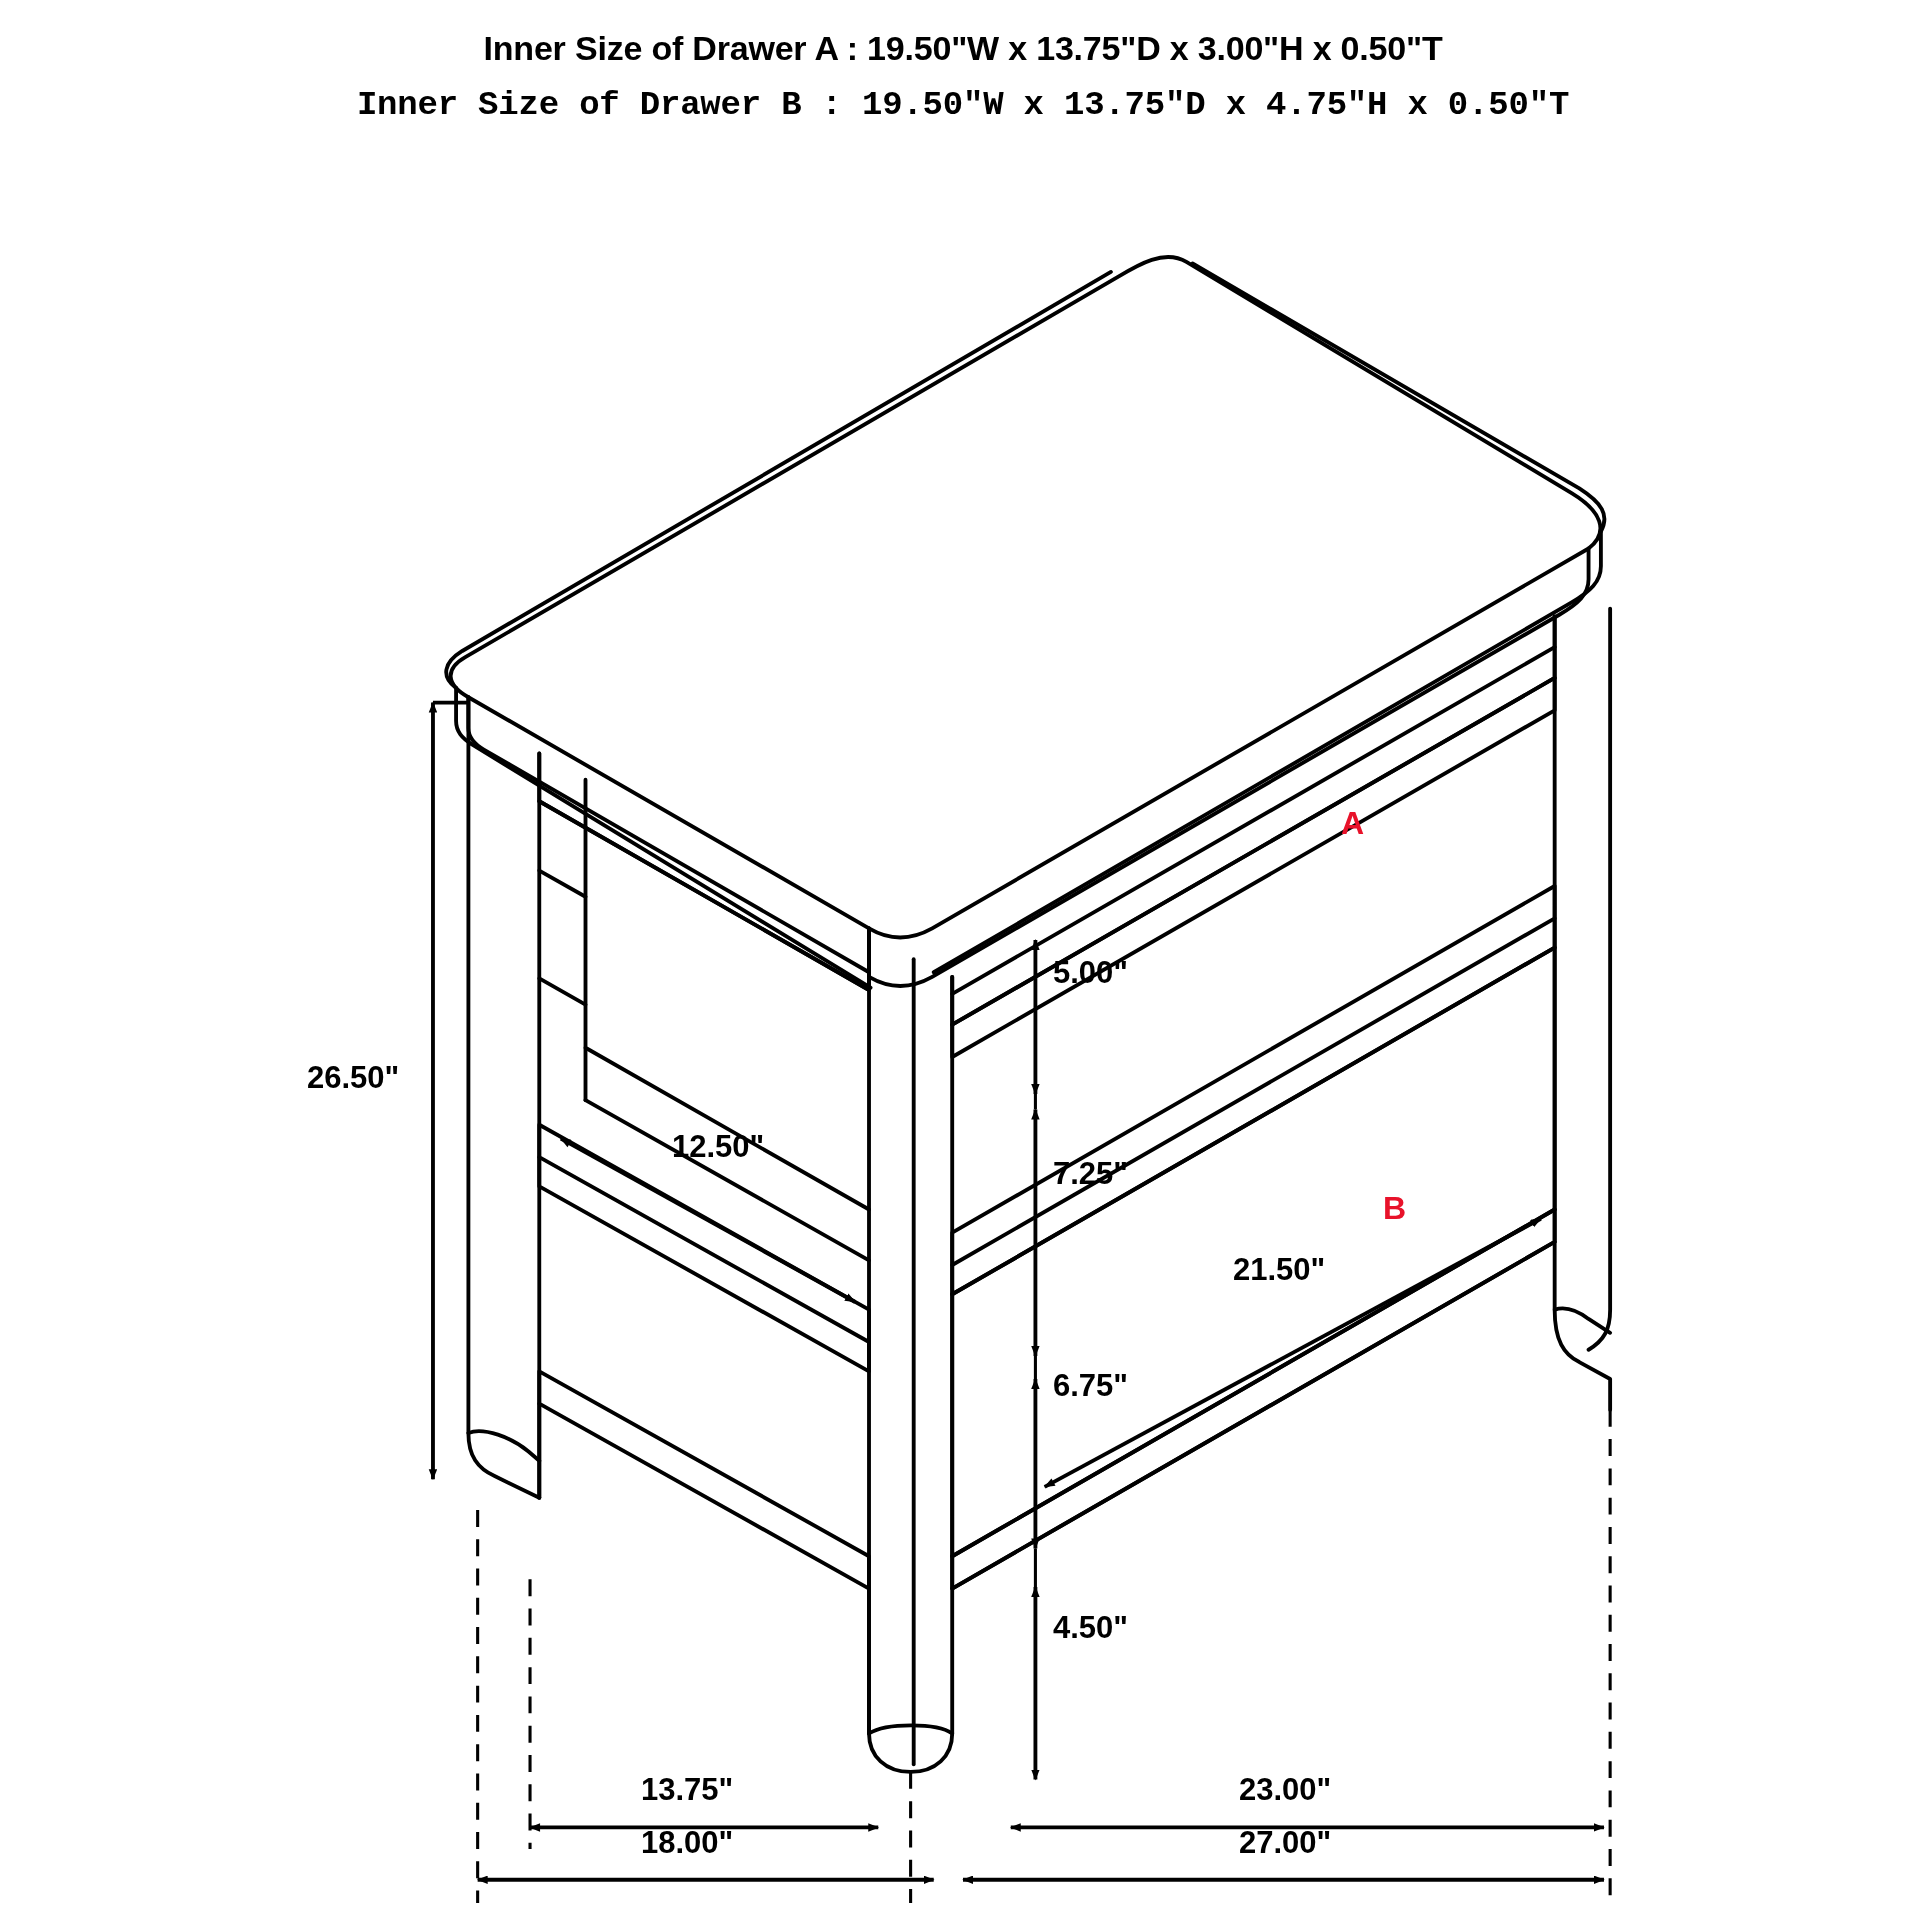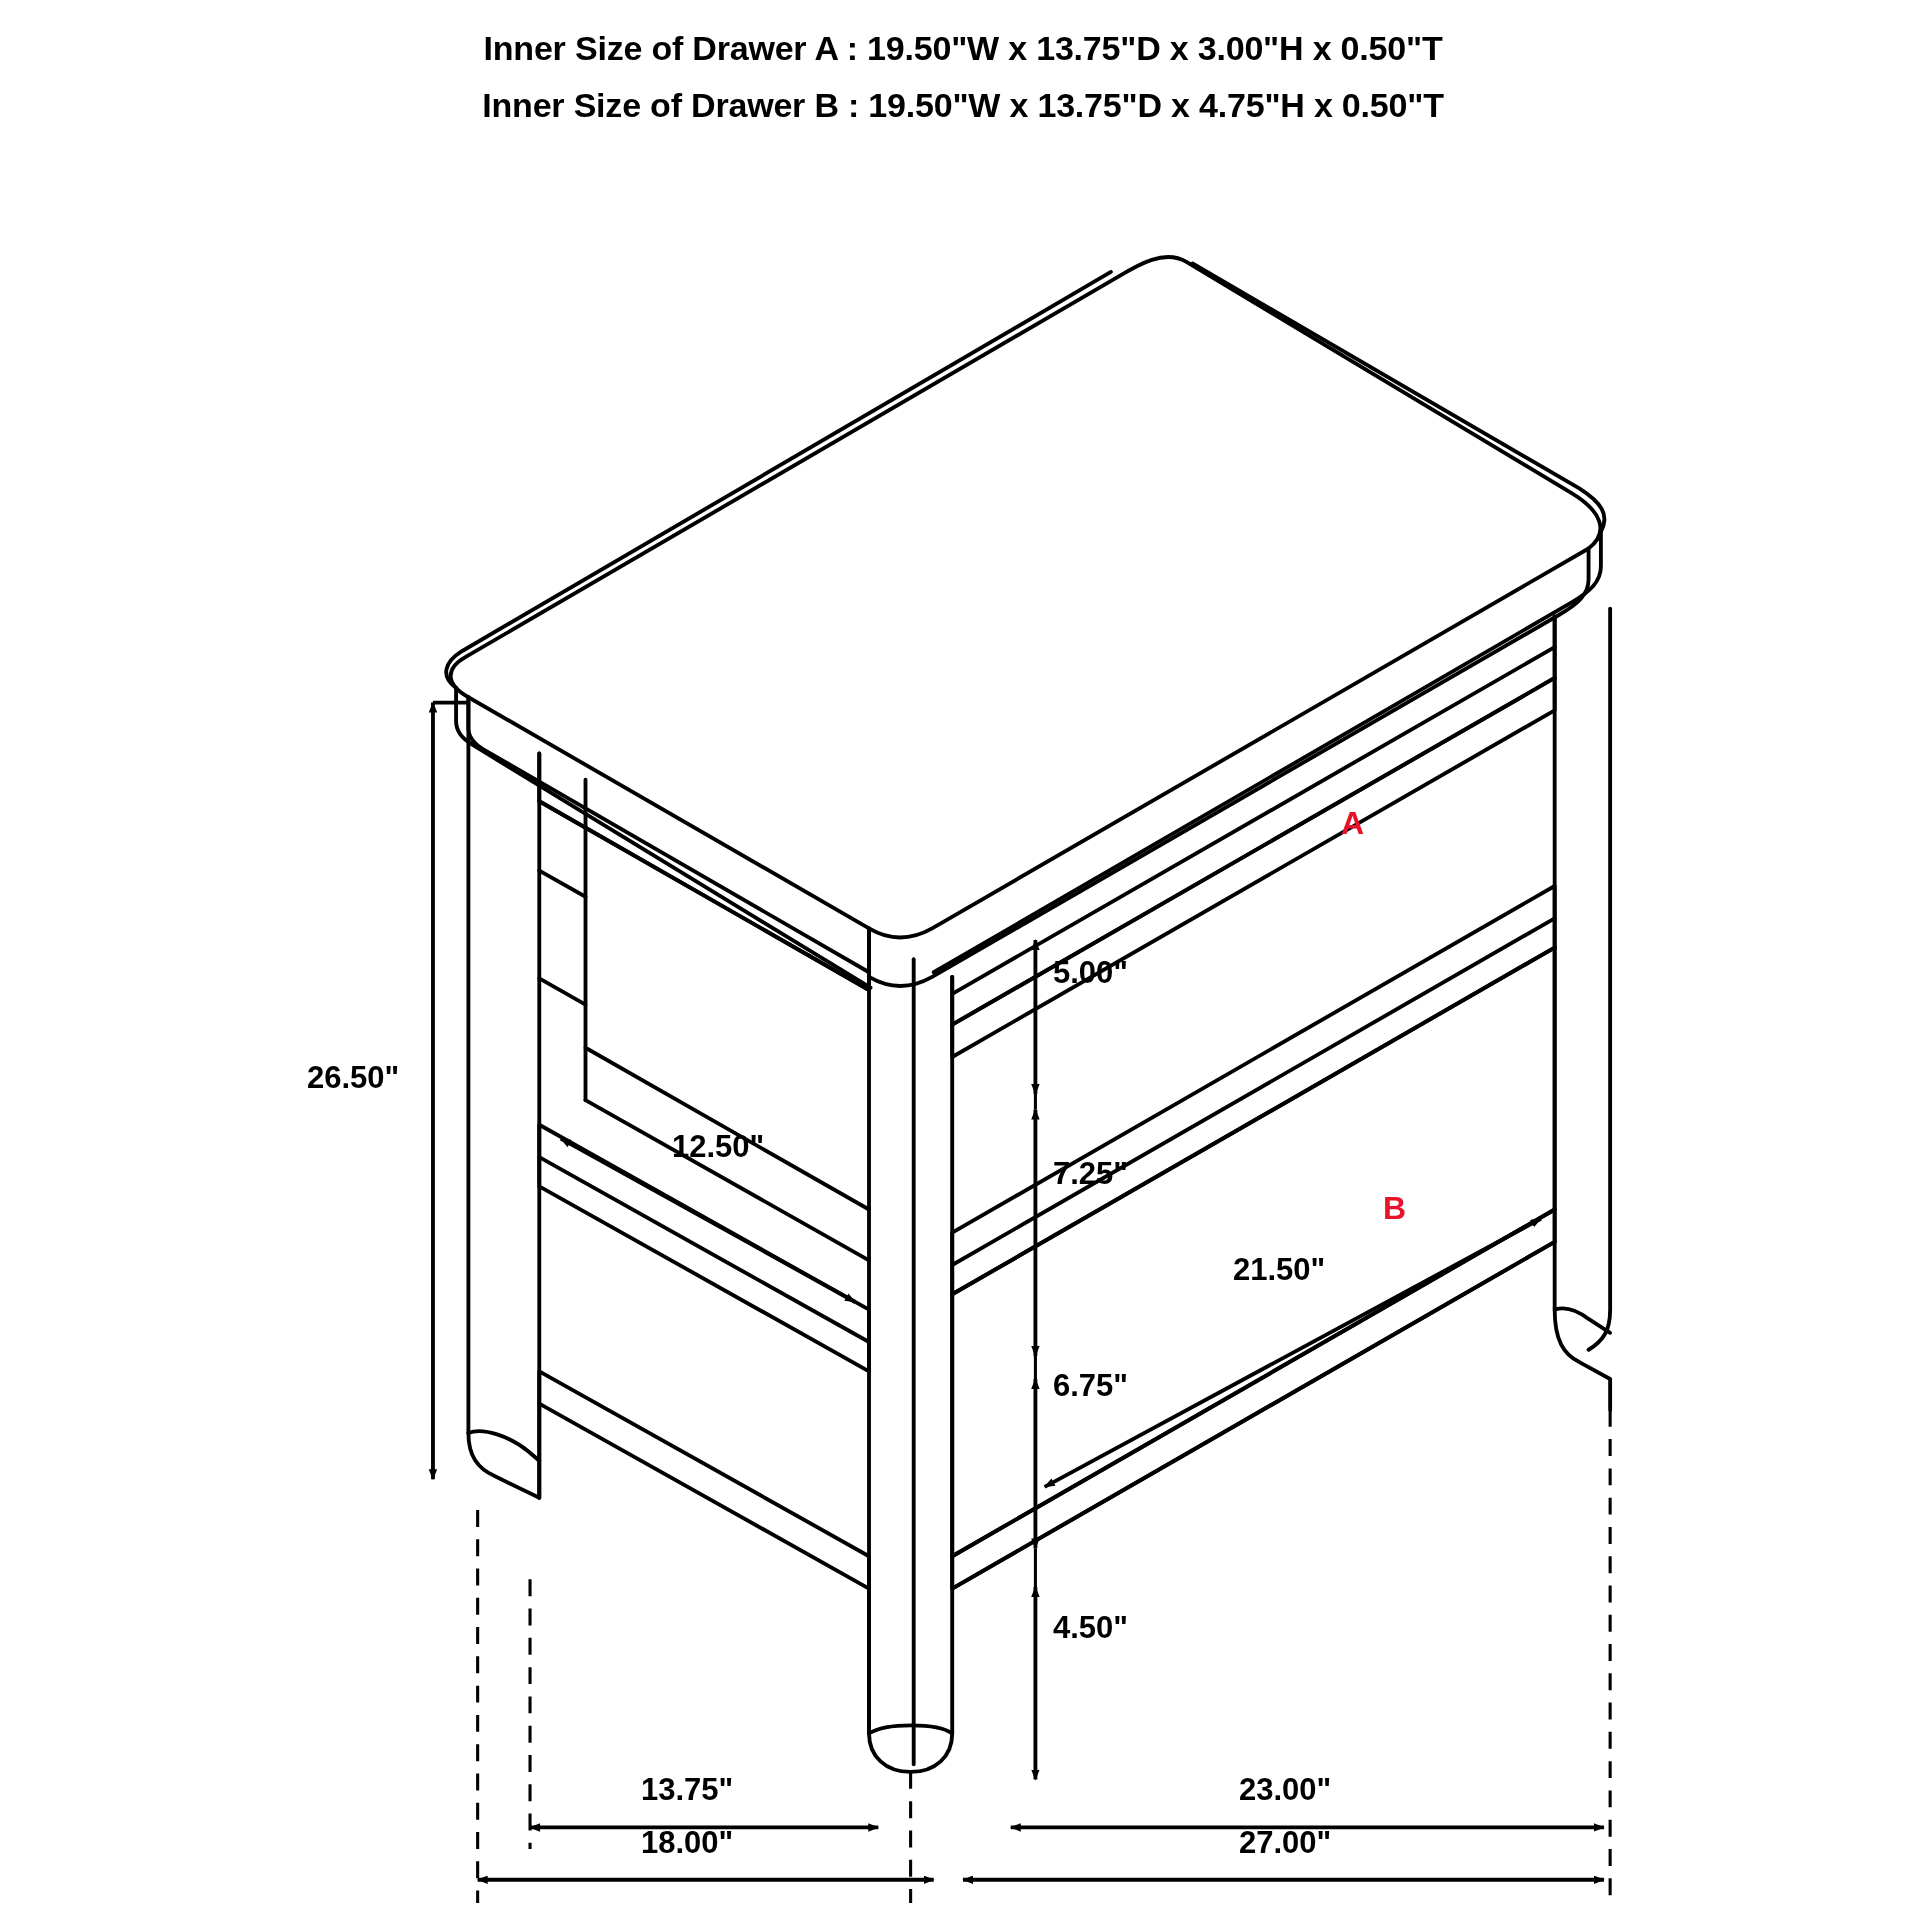"Inner Size of Drawer B" #hdr2 { font-family: none -> Liberation Mono, monospace }
